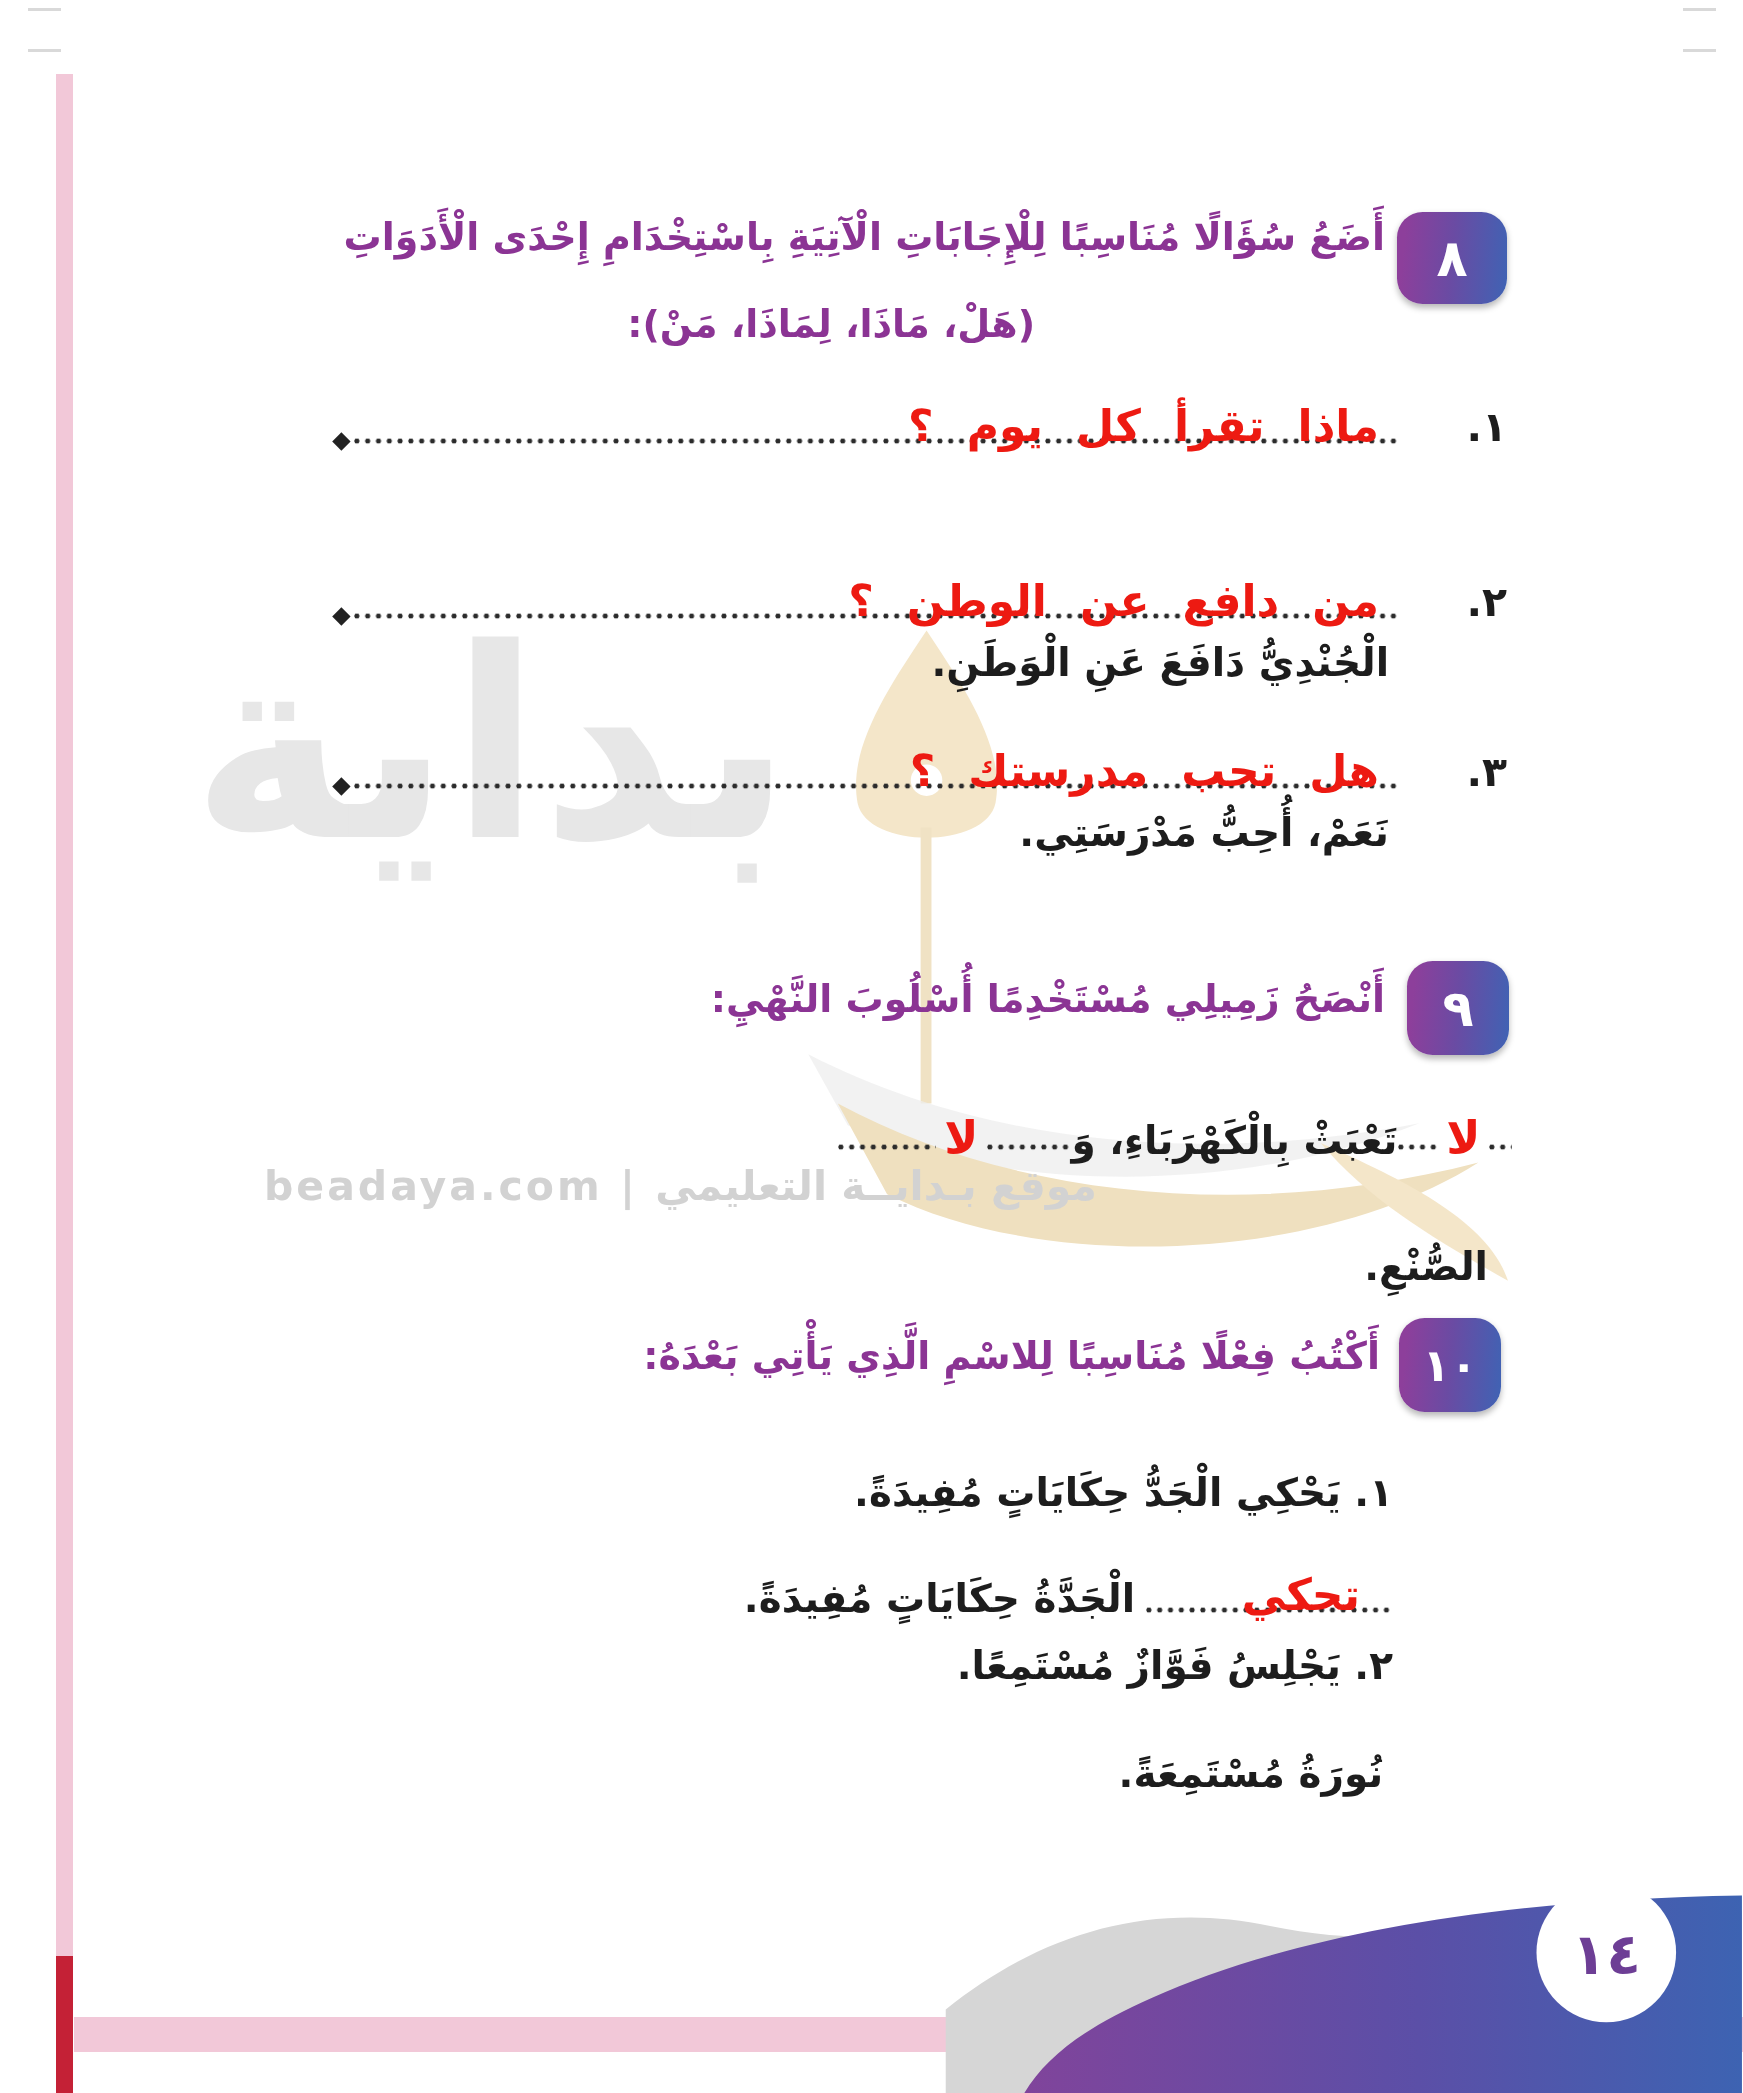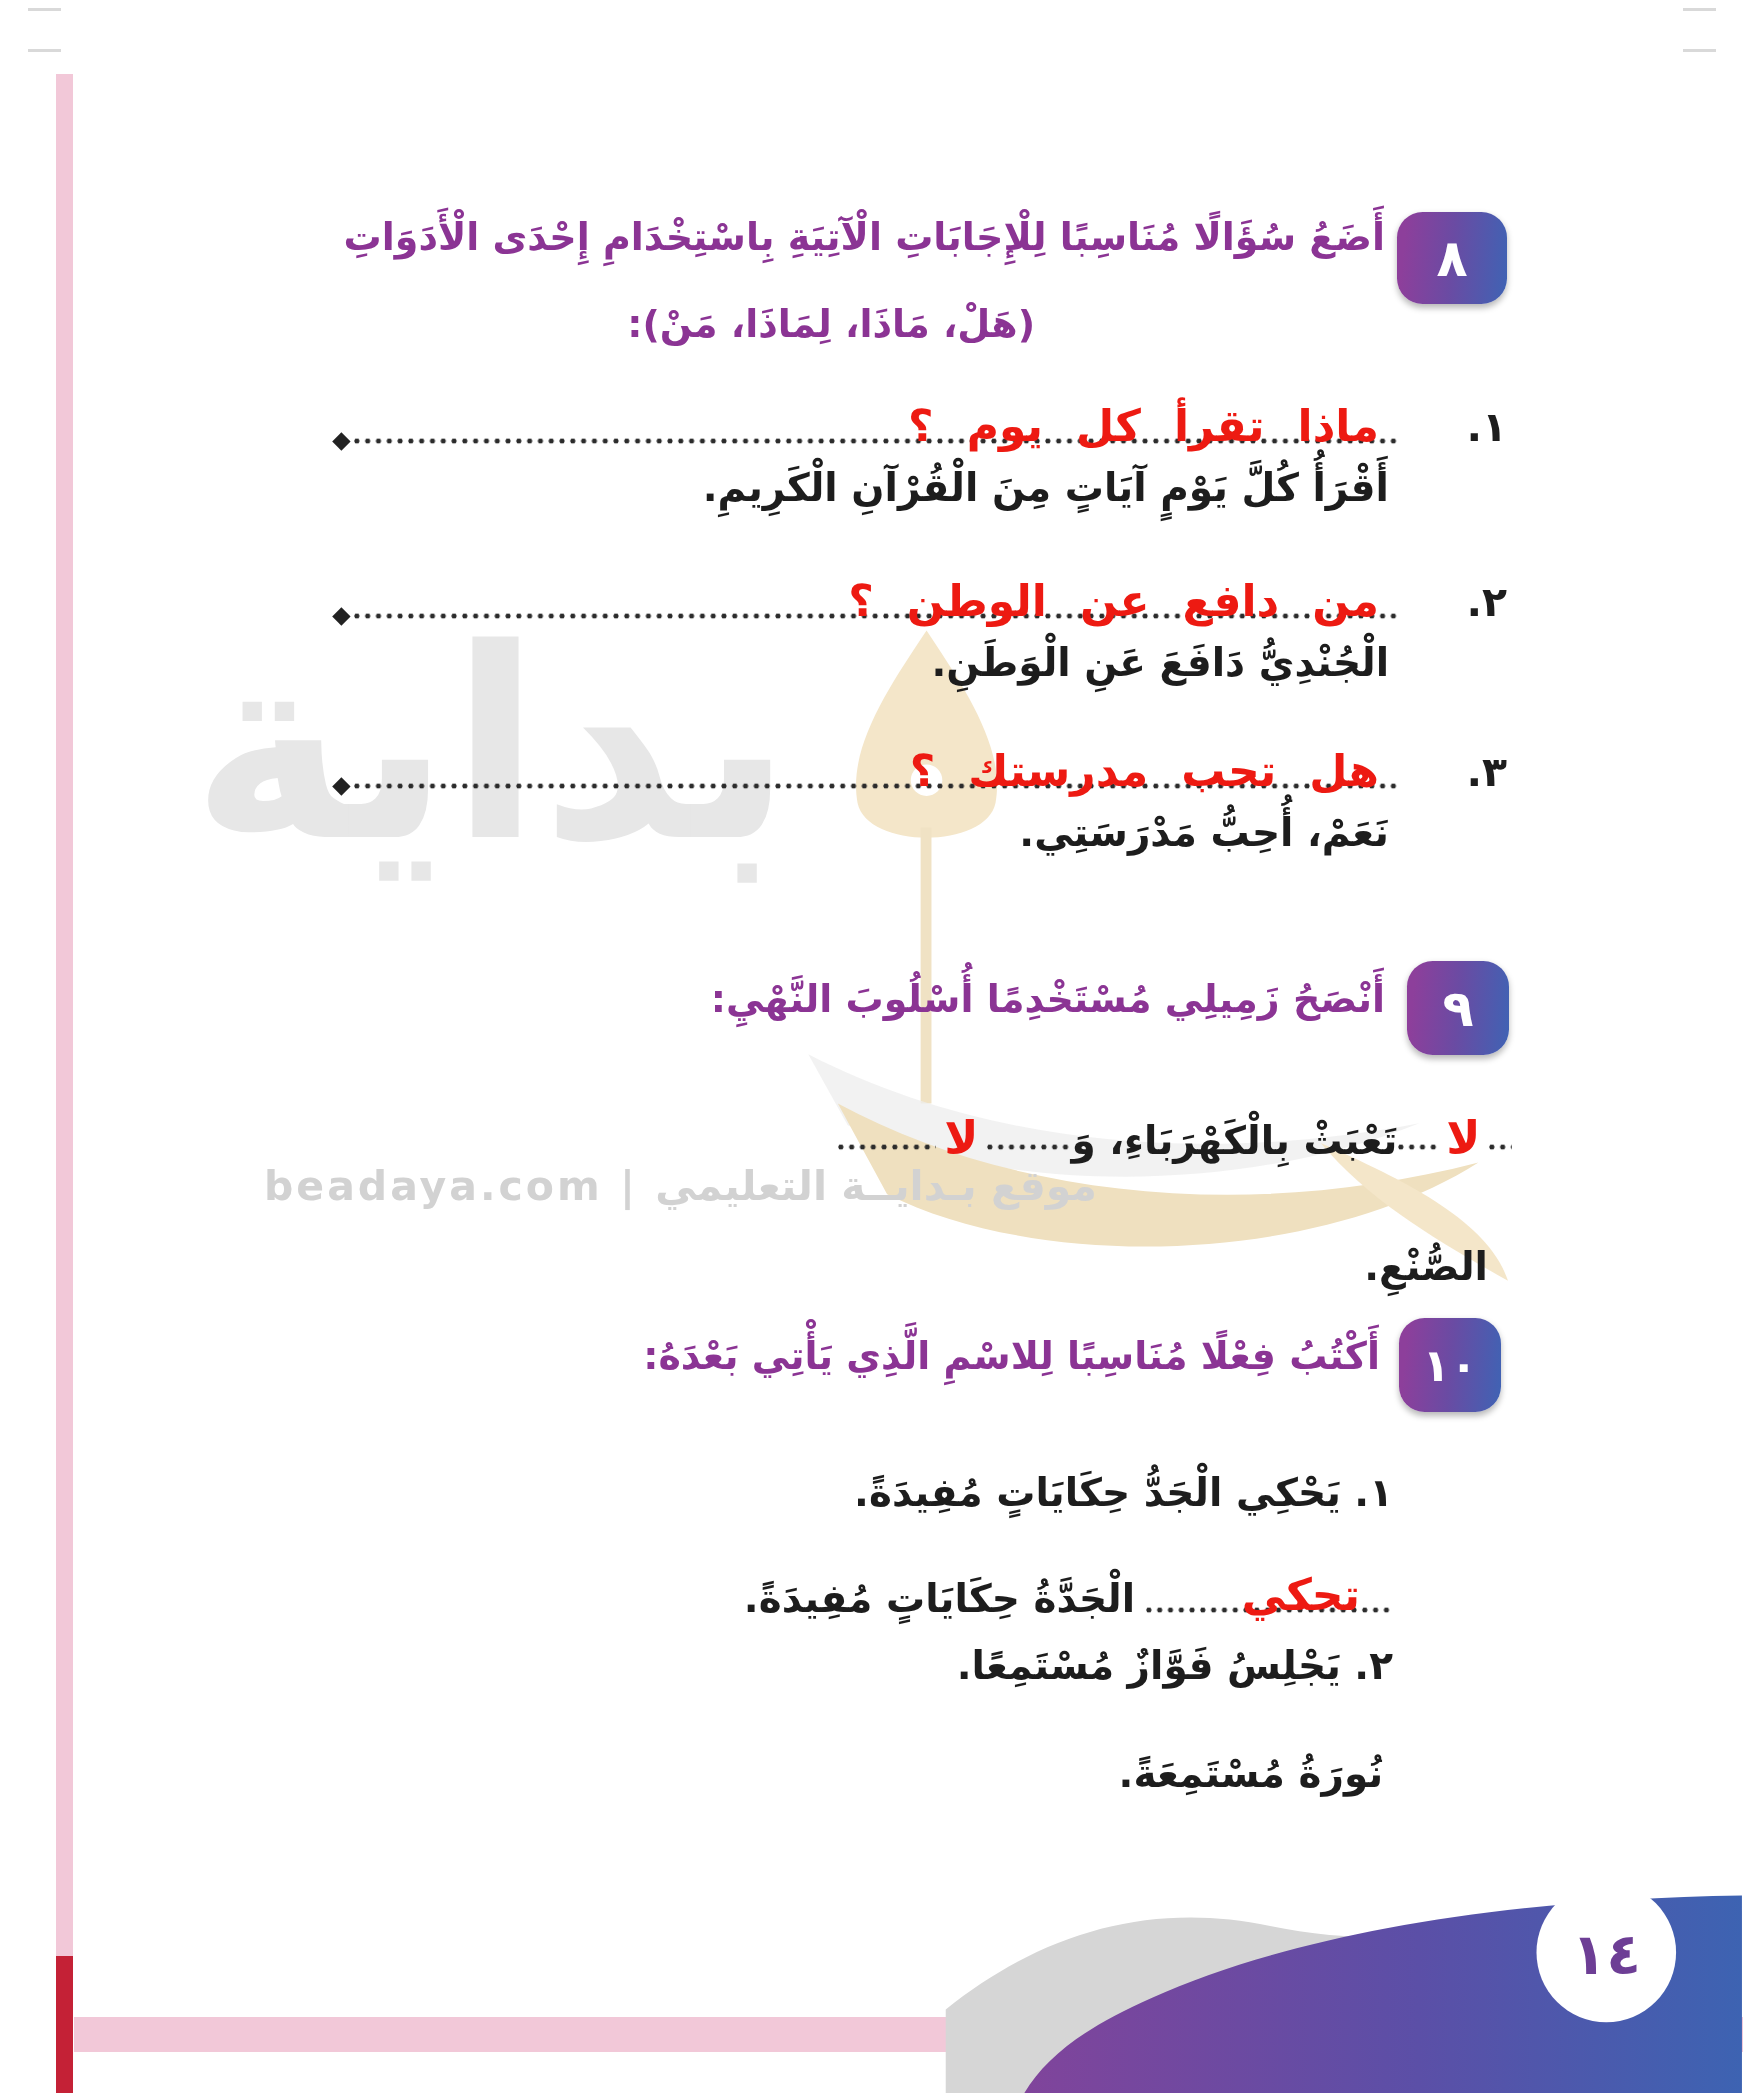"أَقْرَأُ كُلَّ يَوْمٍ آيَاتٍ مِنَ" div.black { html: <div>أَقْرَأُ كُلَّ يَوْمٍ آيَاتٍ مِنَ الْقُرْآنِ الْكَرِيمِ.</div> -> none }
